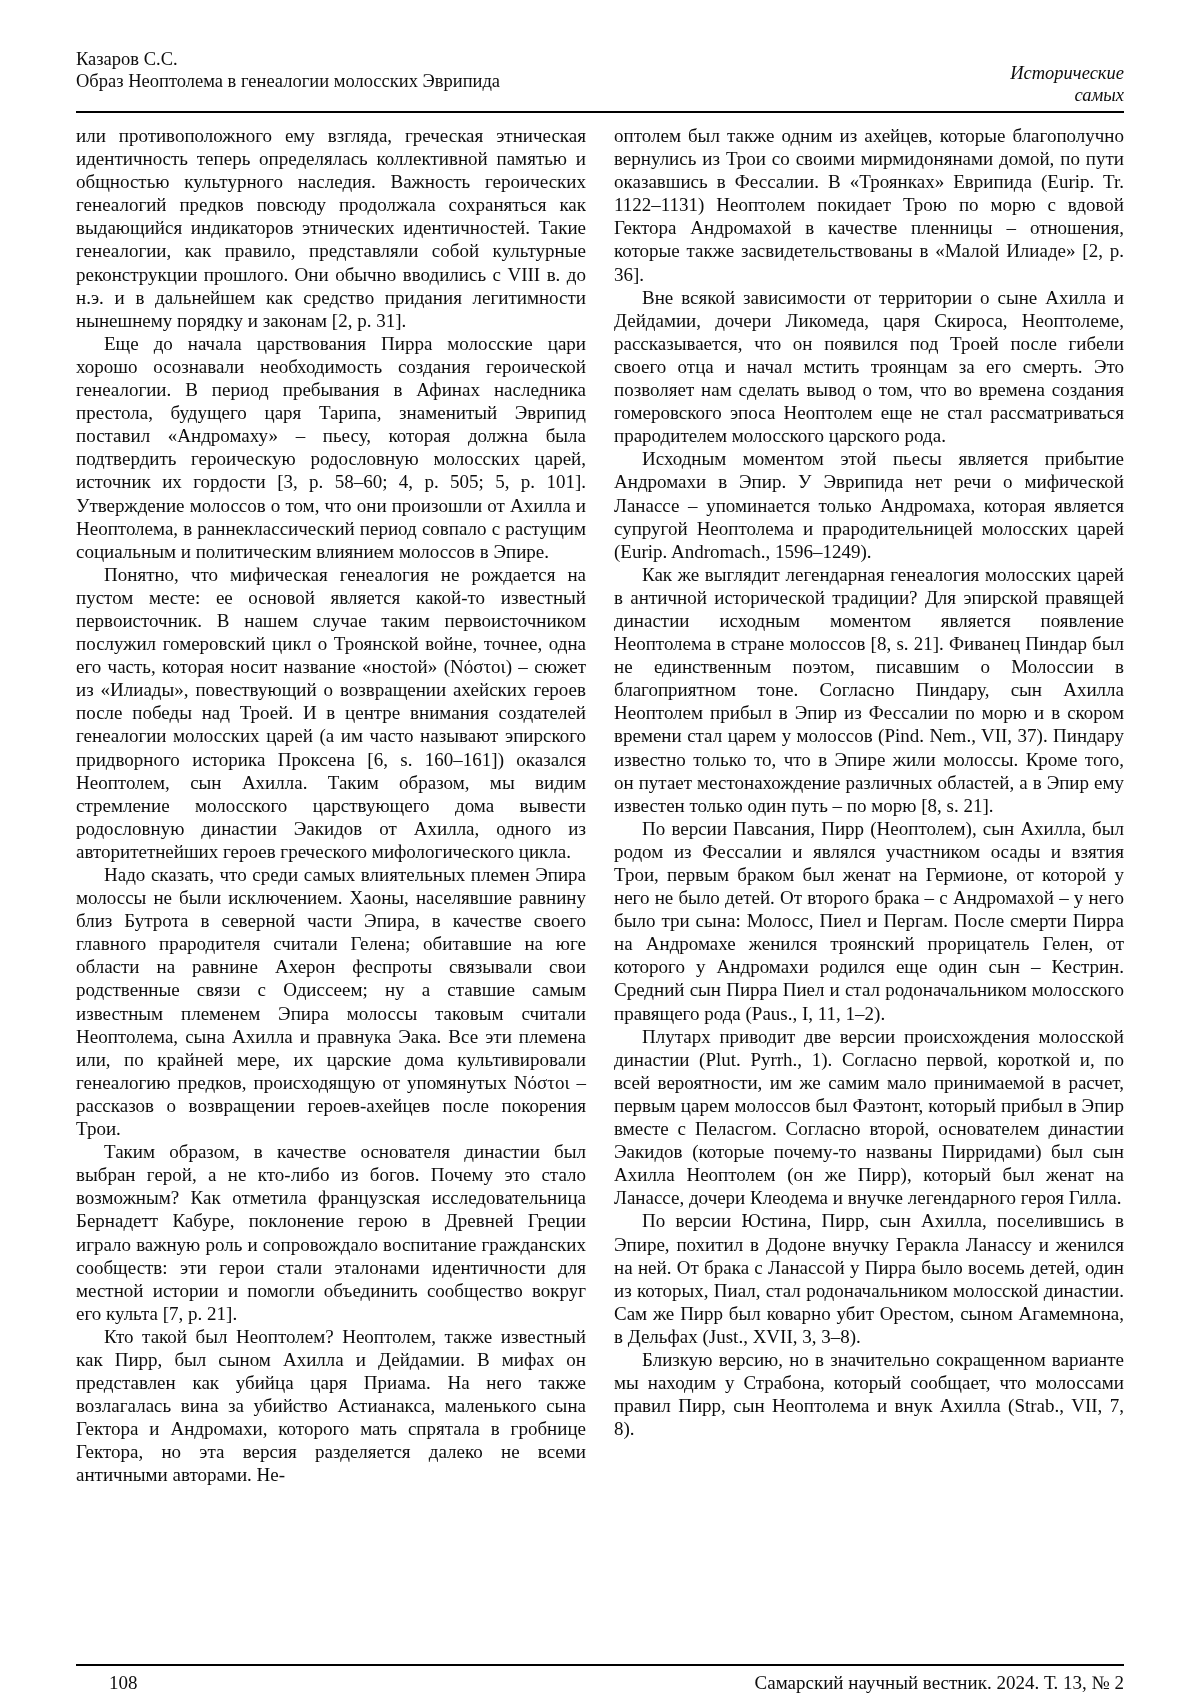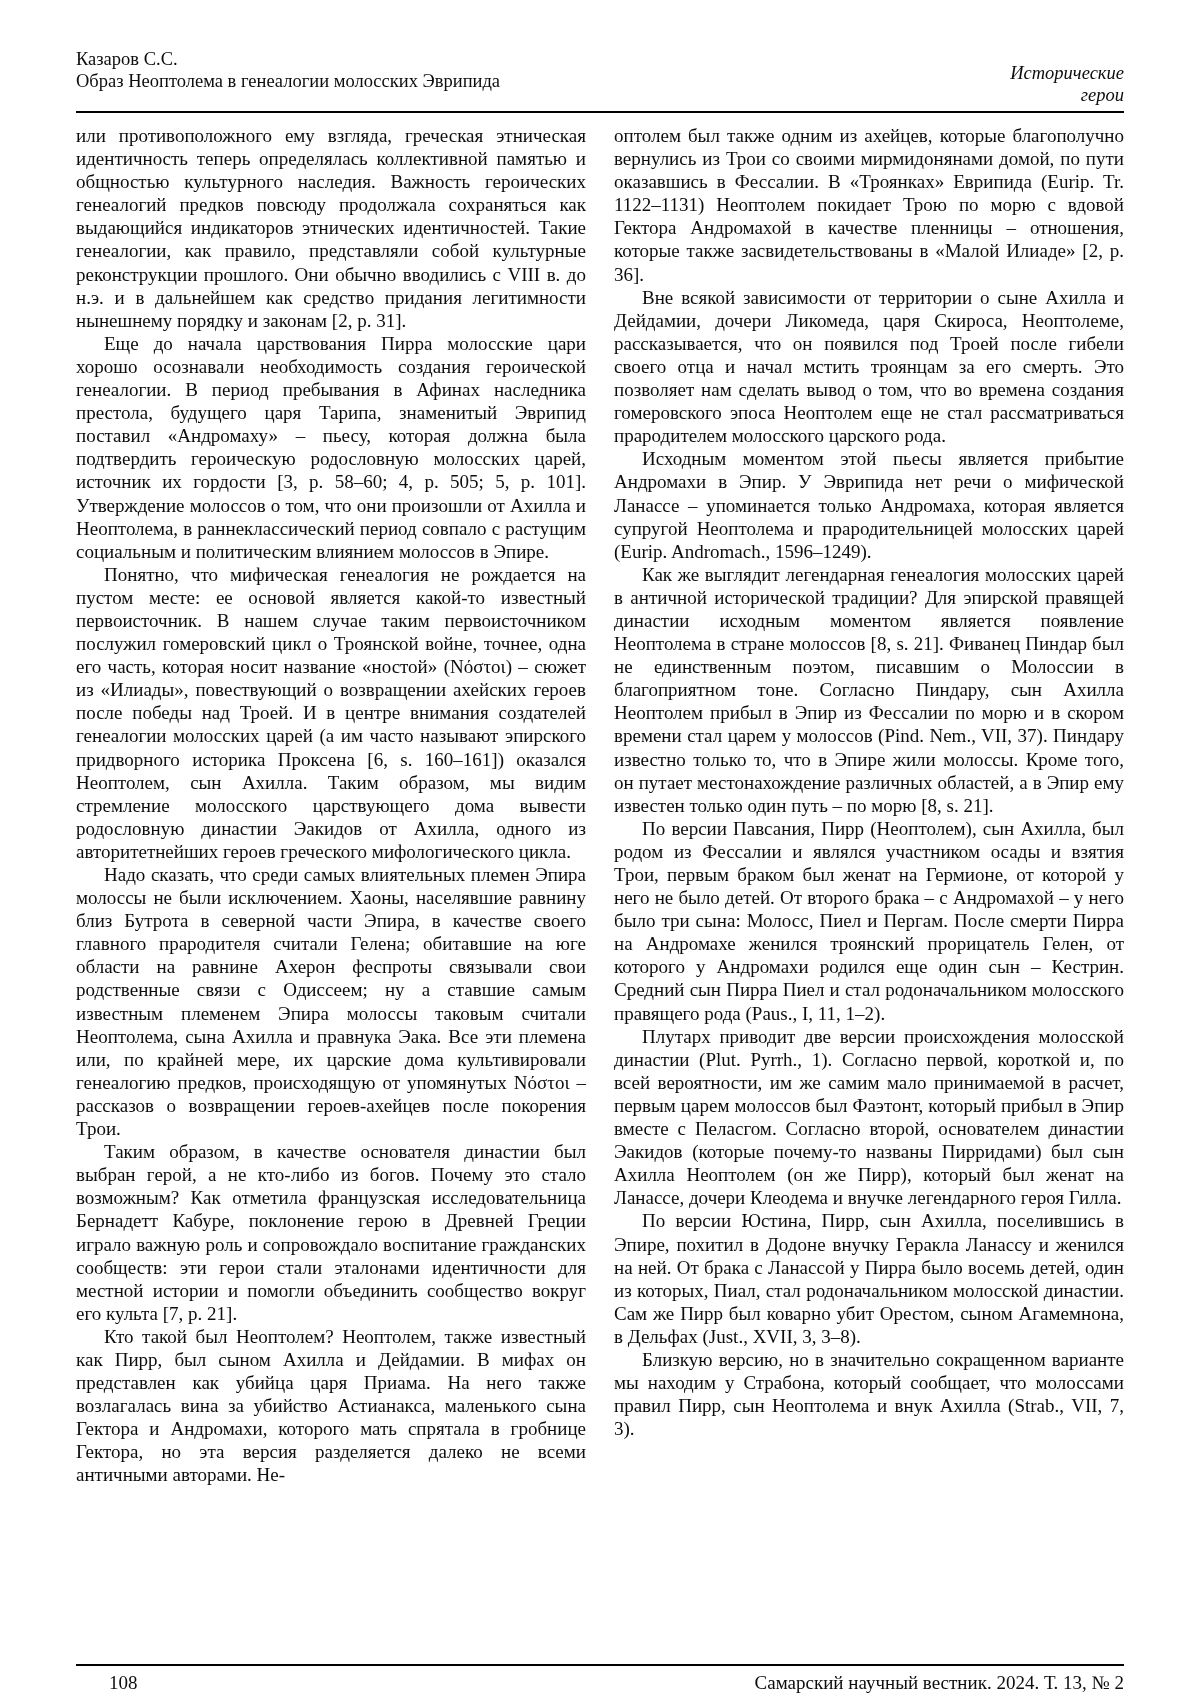"герои" div { text: герои -> самых }
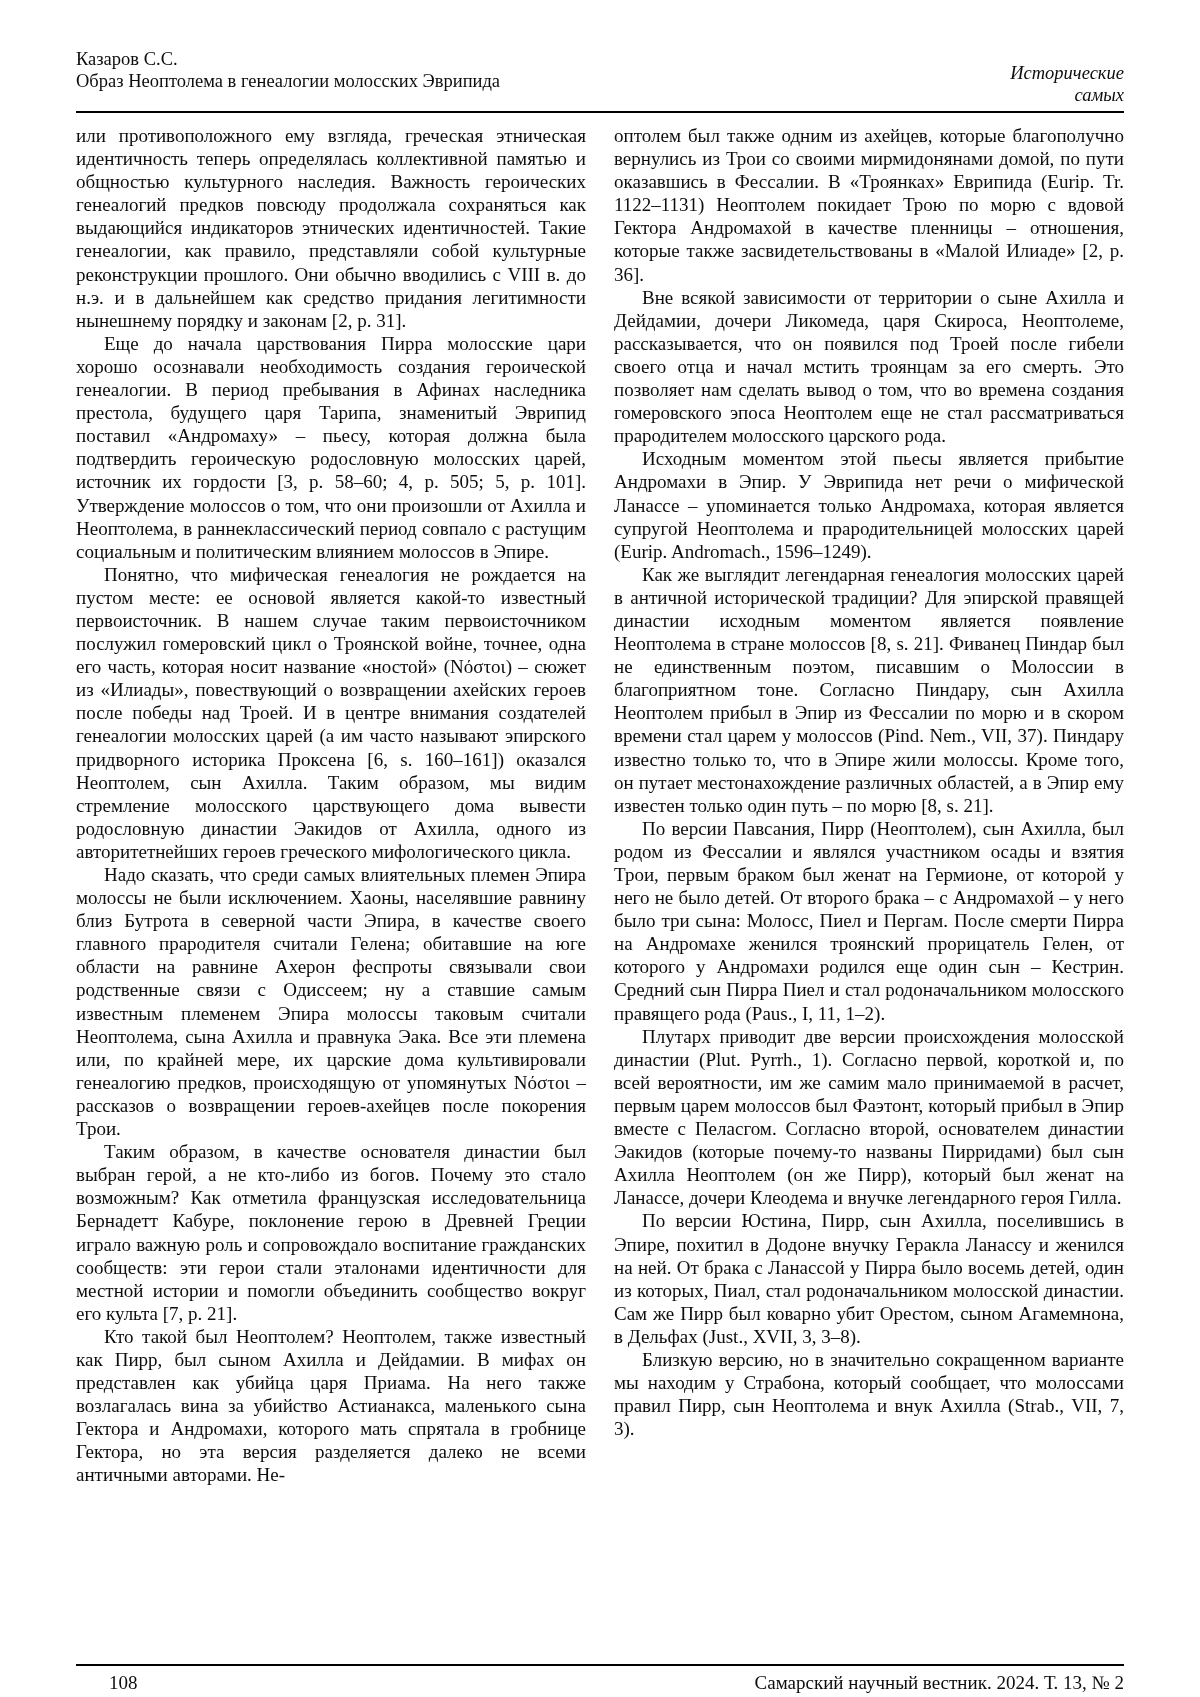"Близкую версию, но в значительно" p.para { text: 3 -> 8 }
